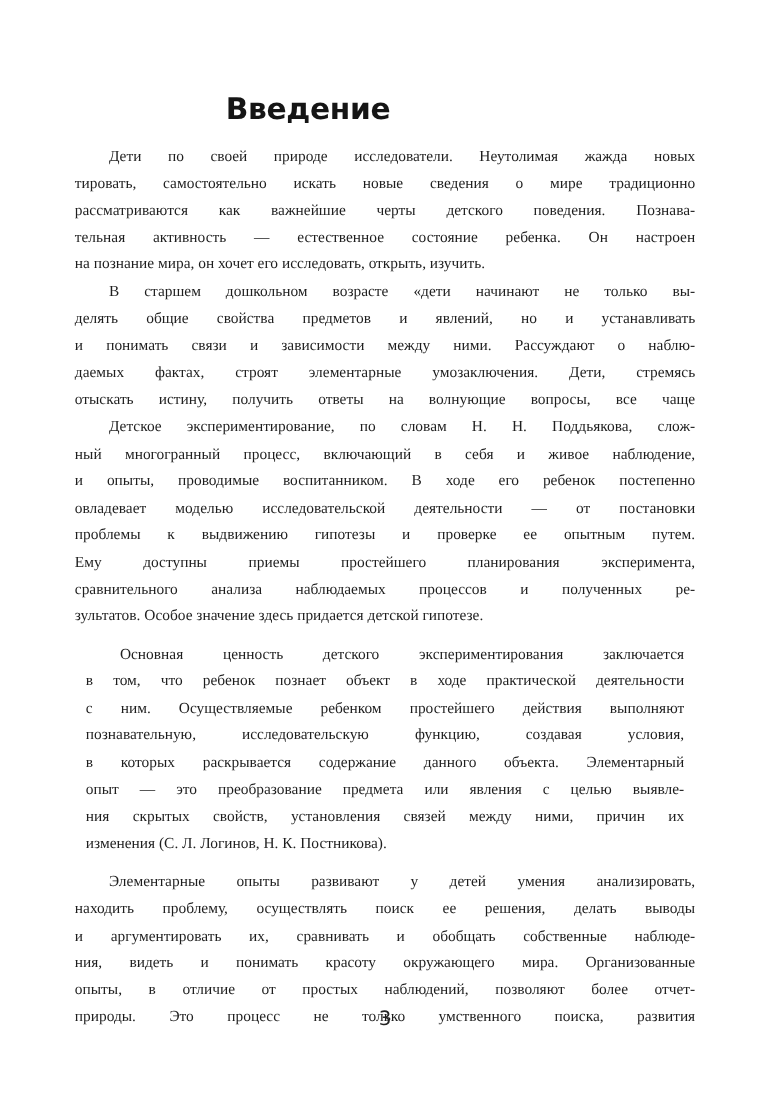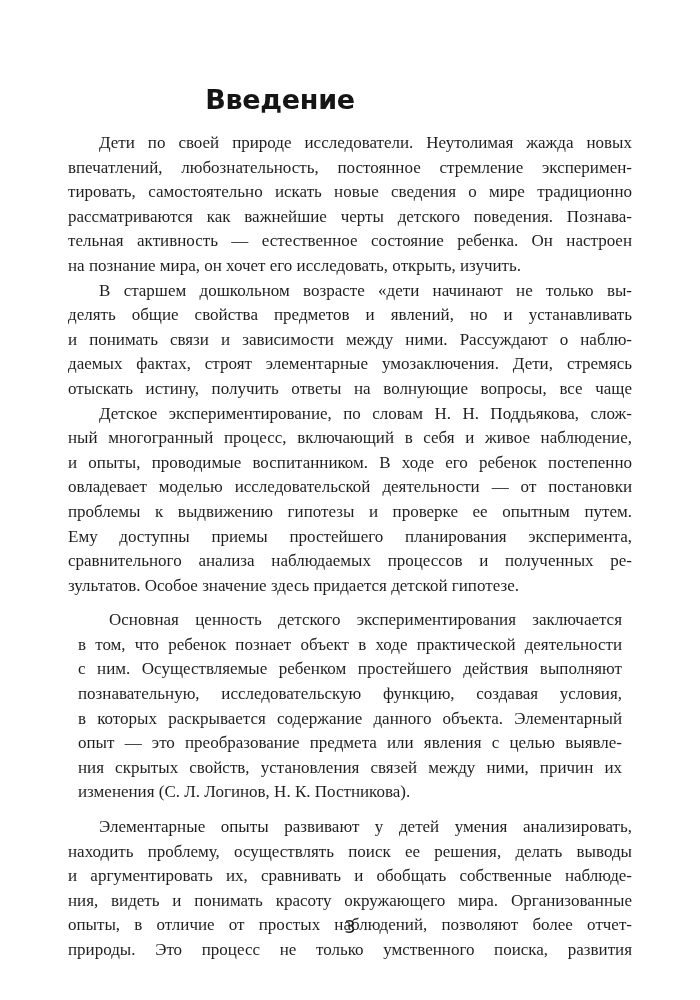"Дети по своей природе исследователи." .body-text { font-size: 17px -> 14px }
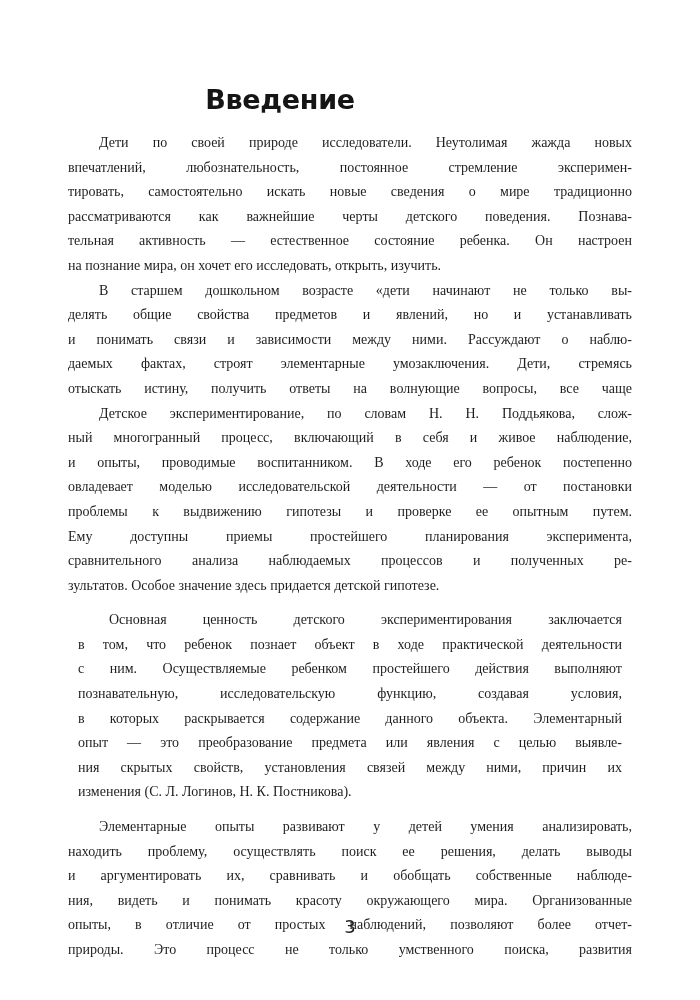"впечатлений, любознательность," span.line { html: <span>впечатлений, любознательность, постоянное стремление эксперимен-</span> -> none }
